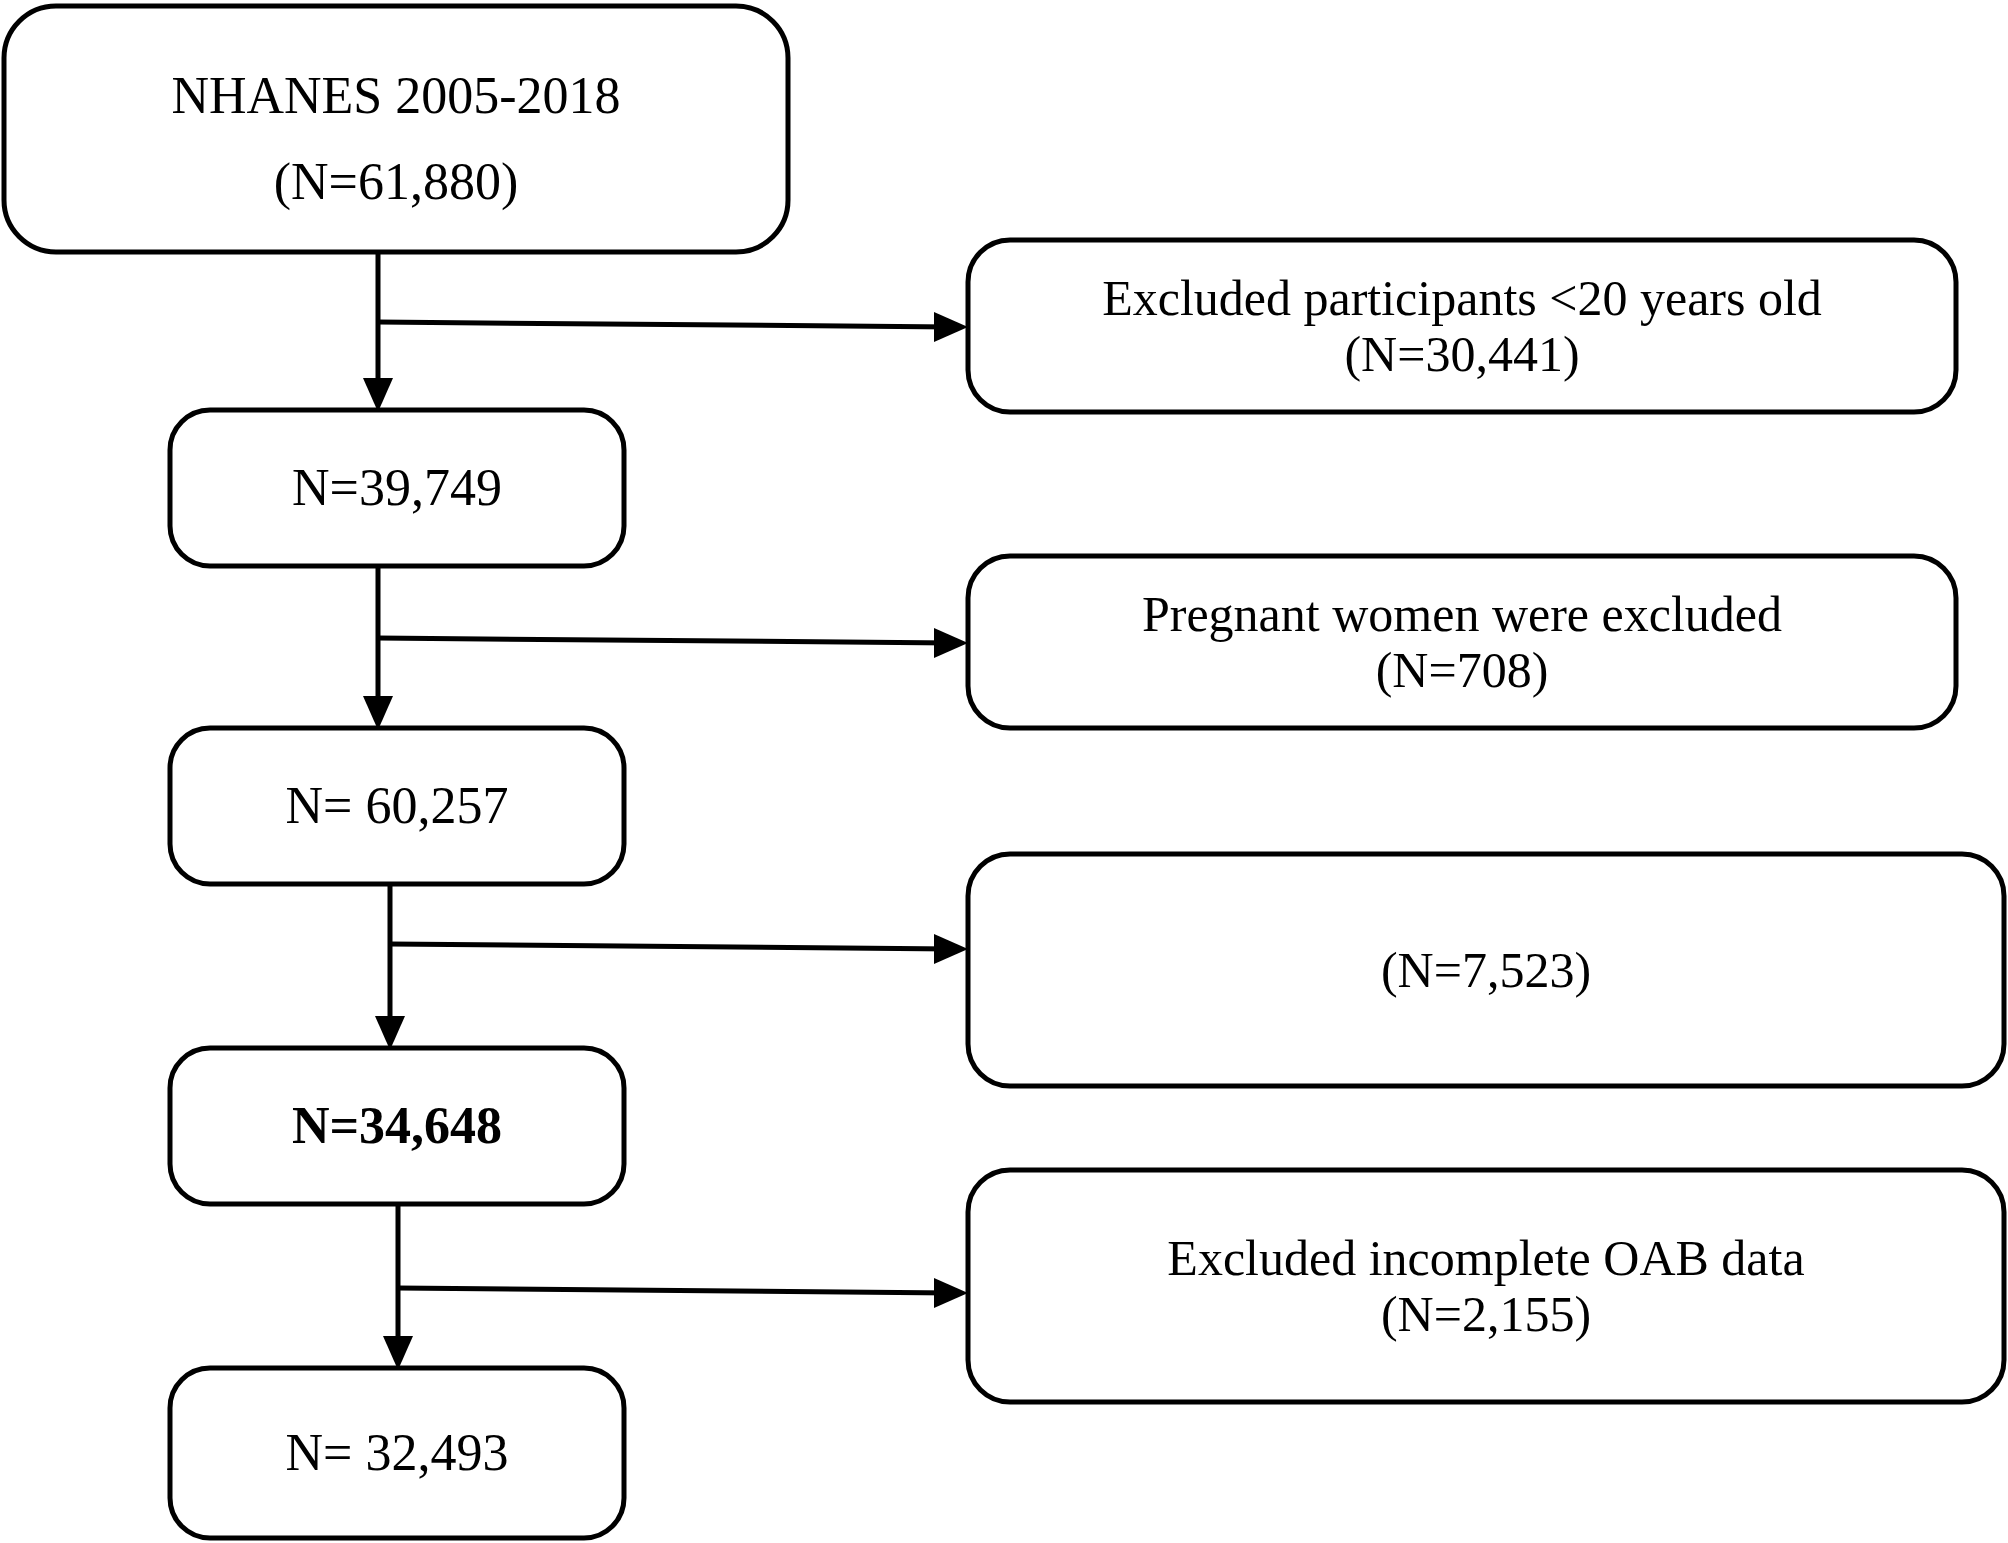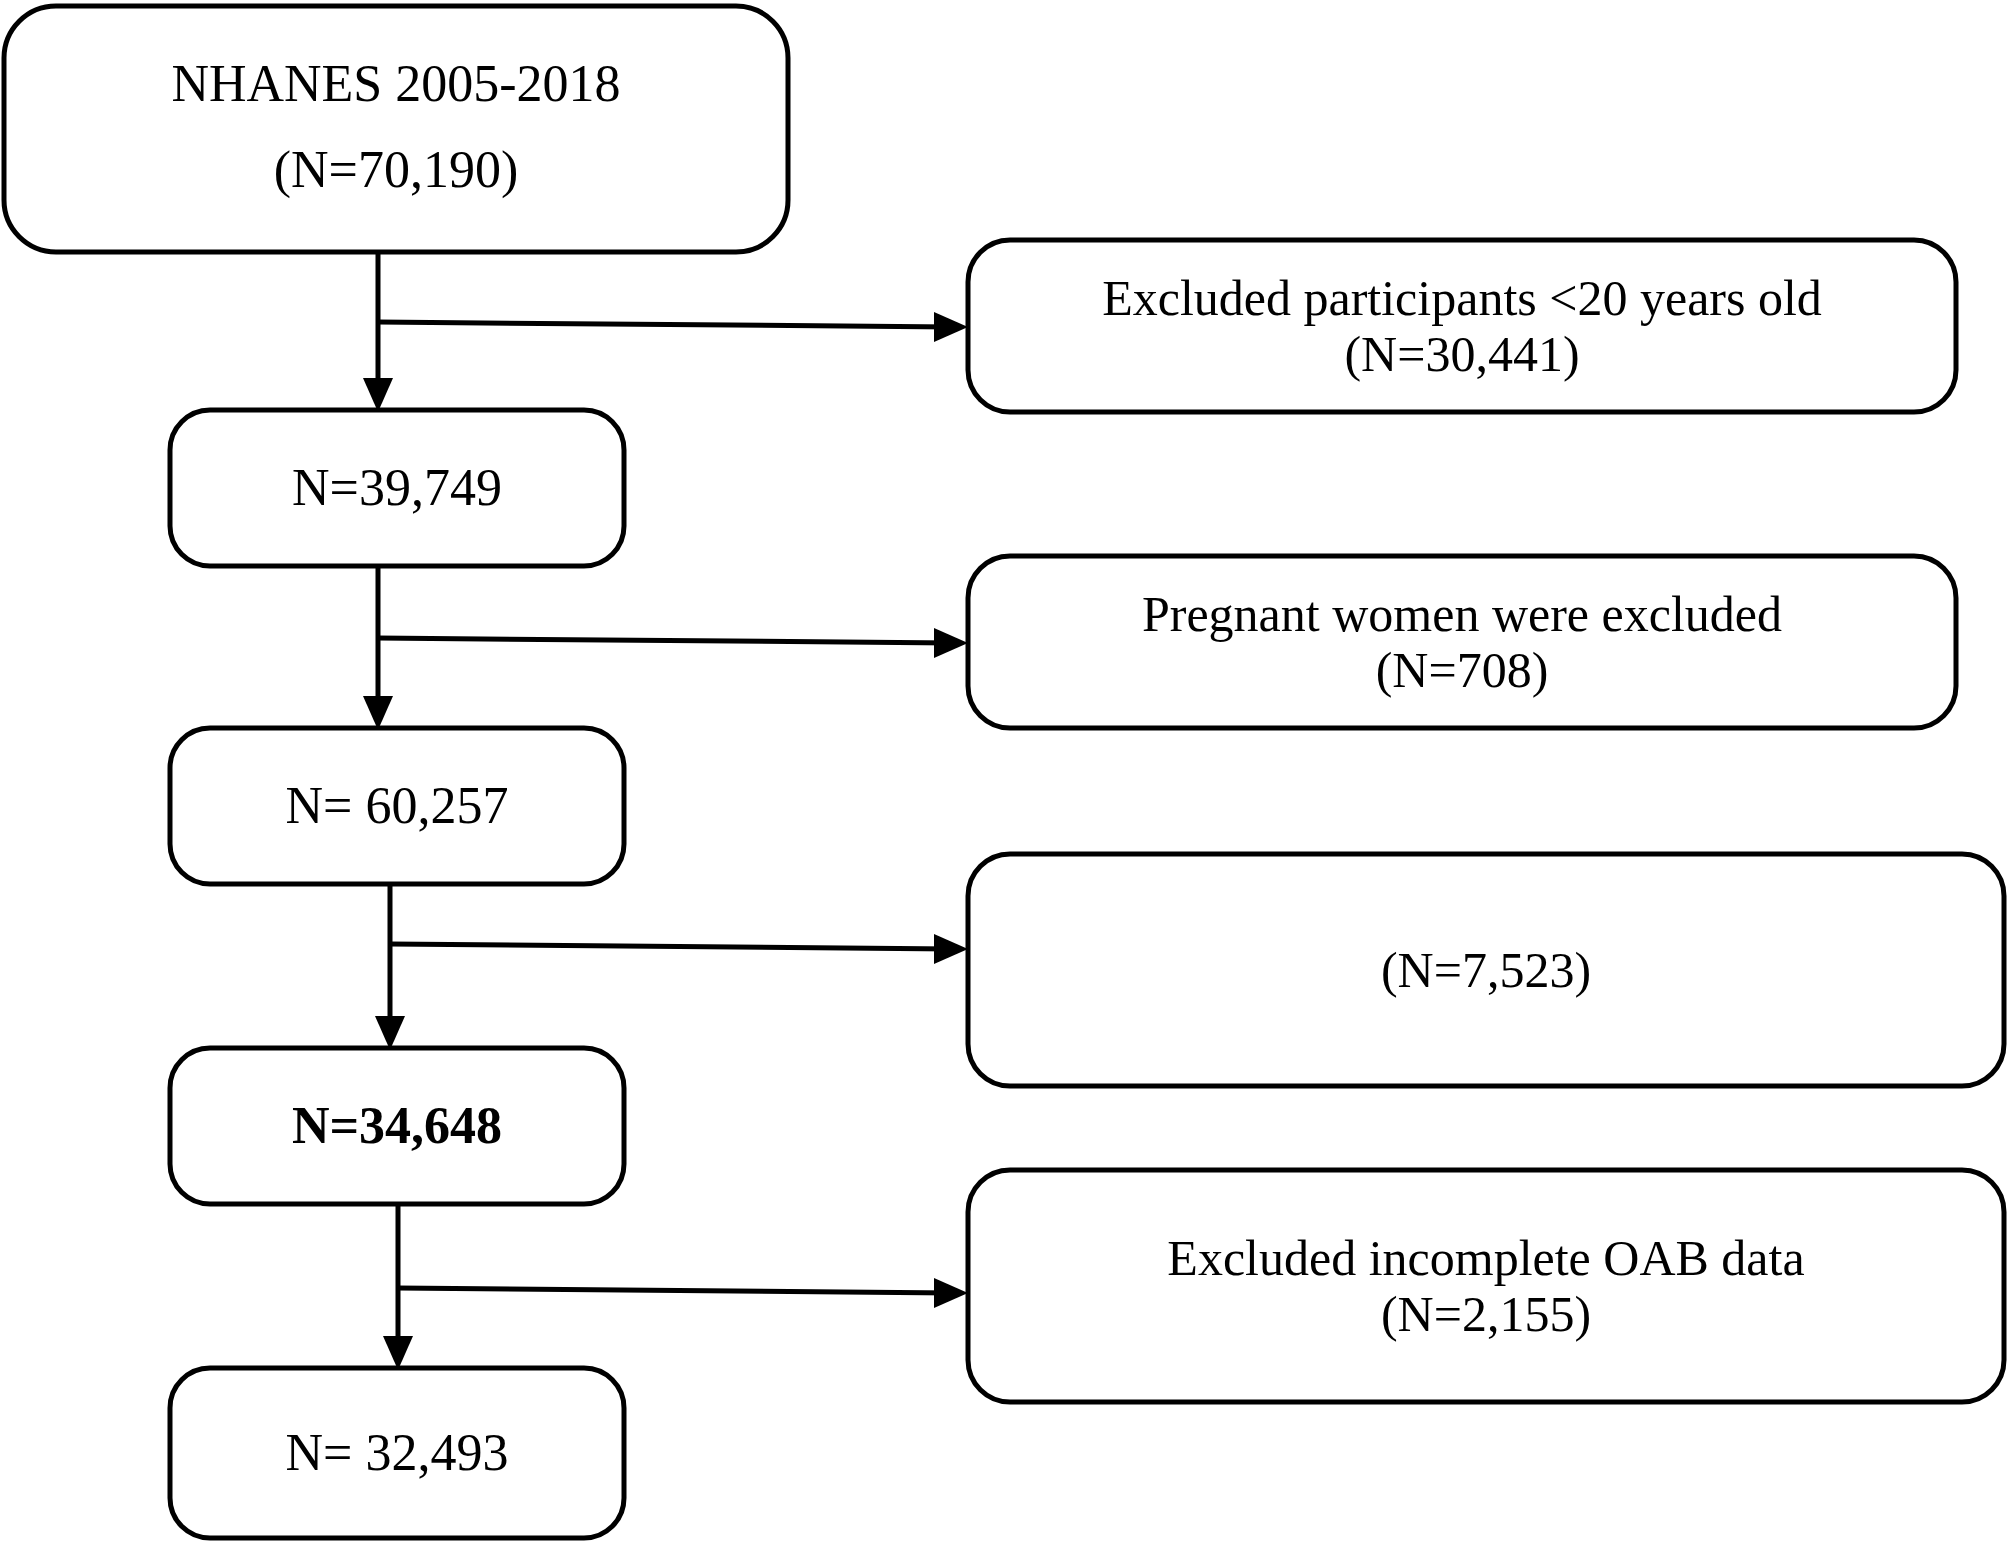"NHANES 2005-2018" div.box-text { top: 4px -> 16px }
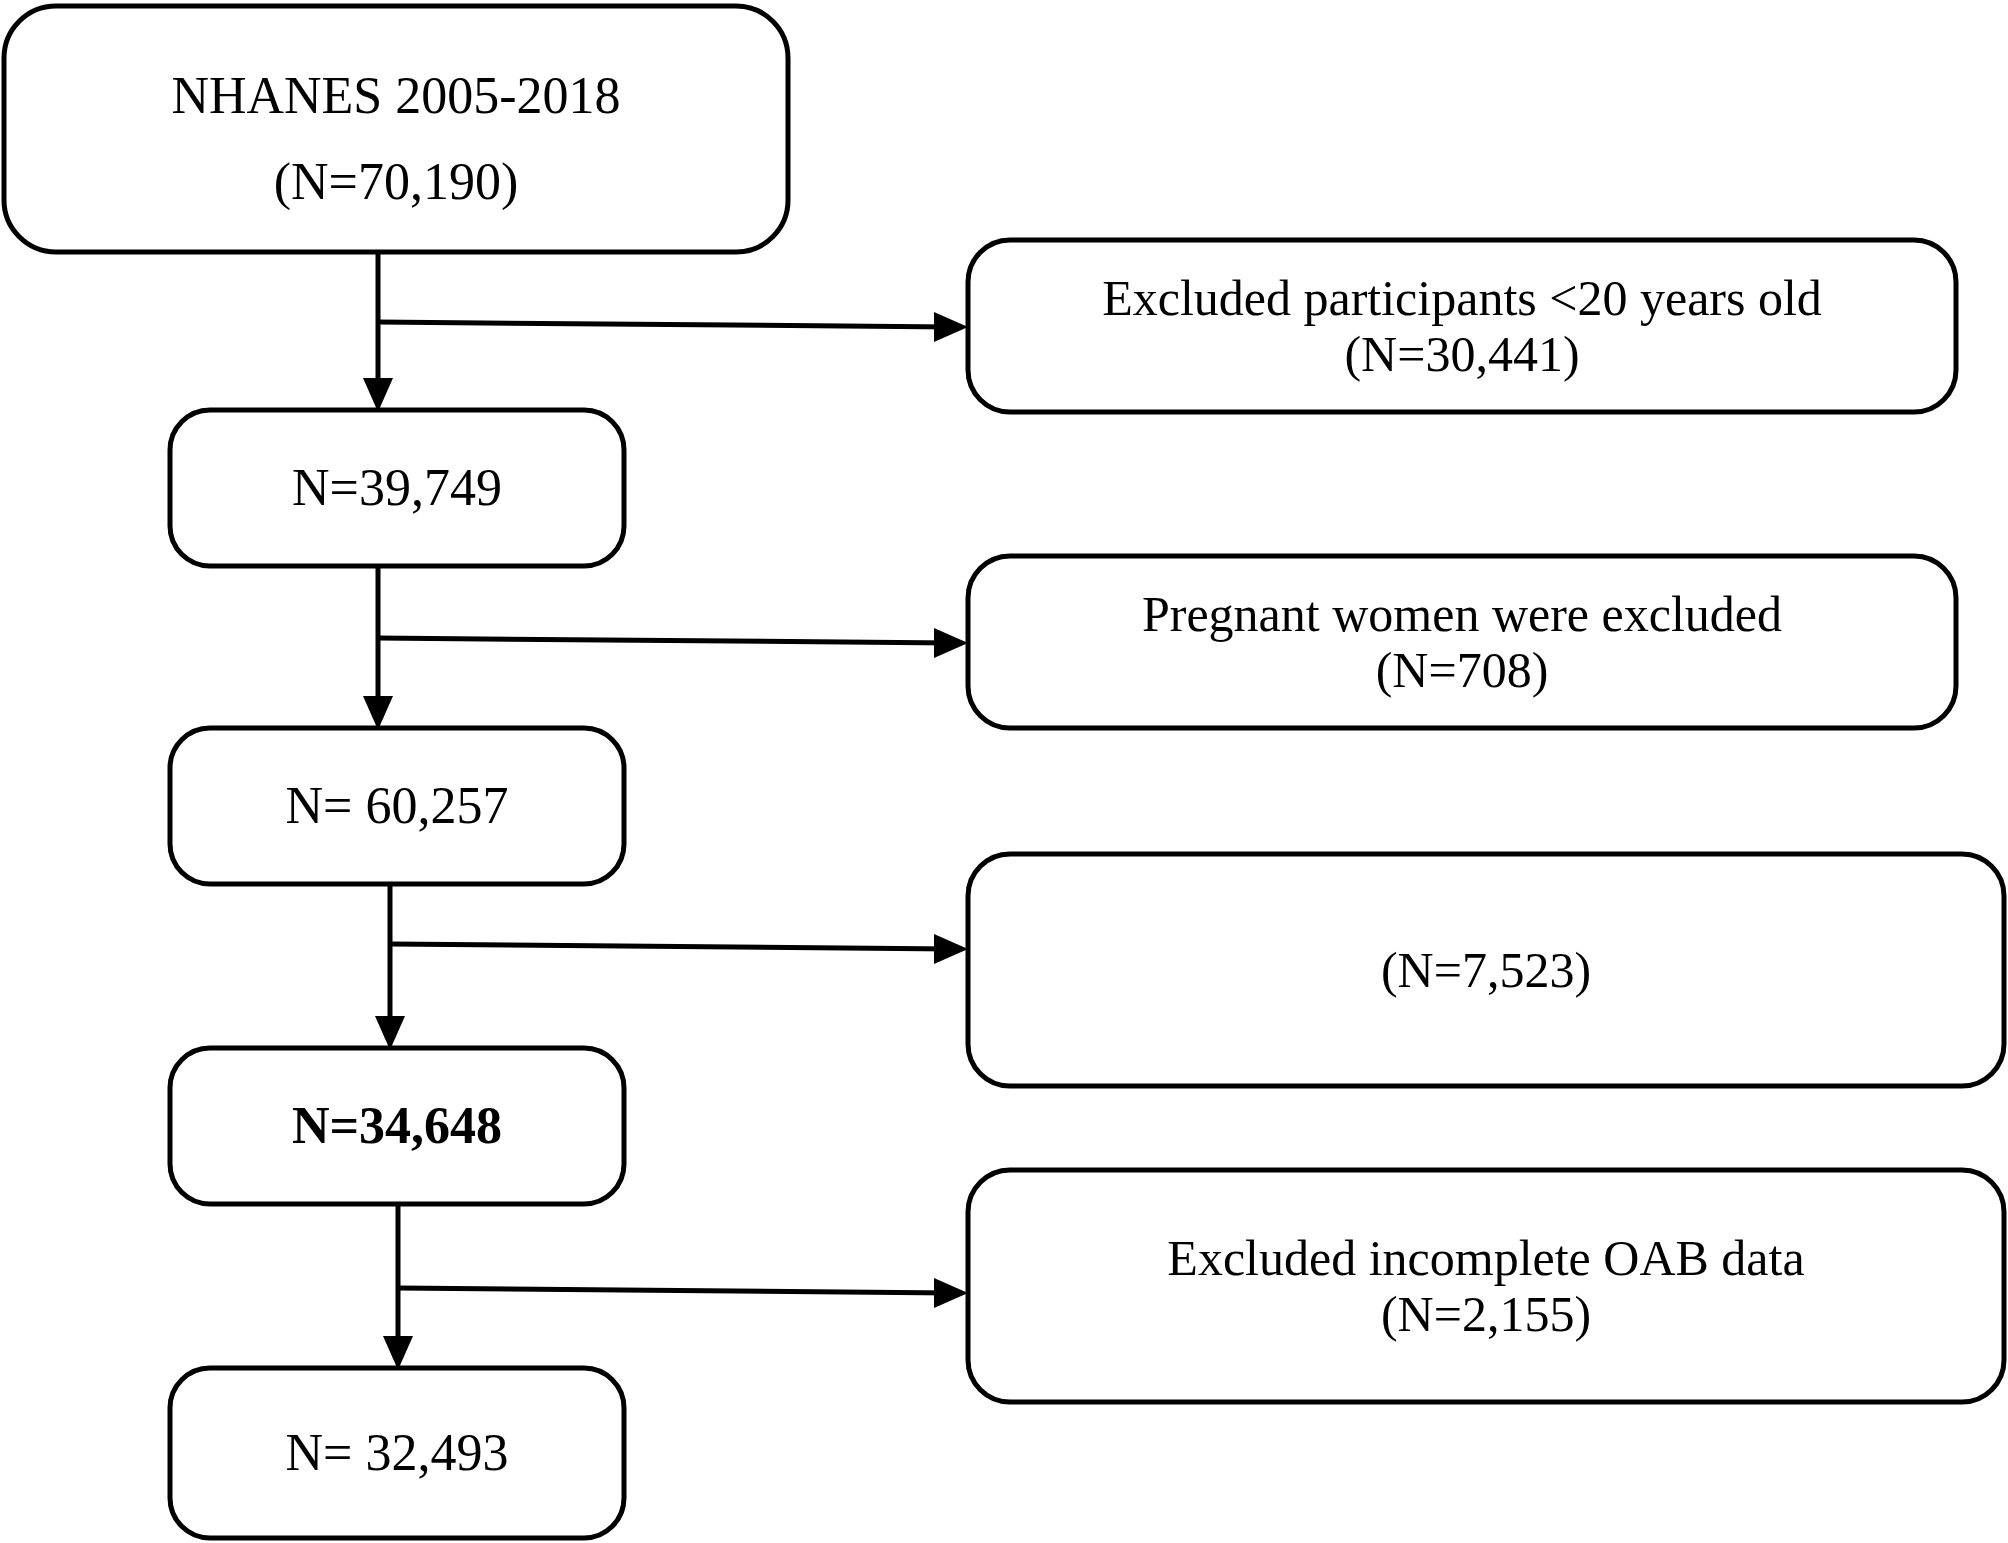"(N=70,190)" span.line2 { text: 70,190 -> 61,880 }
